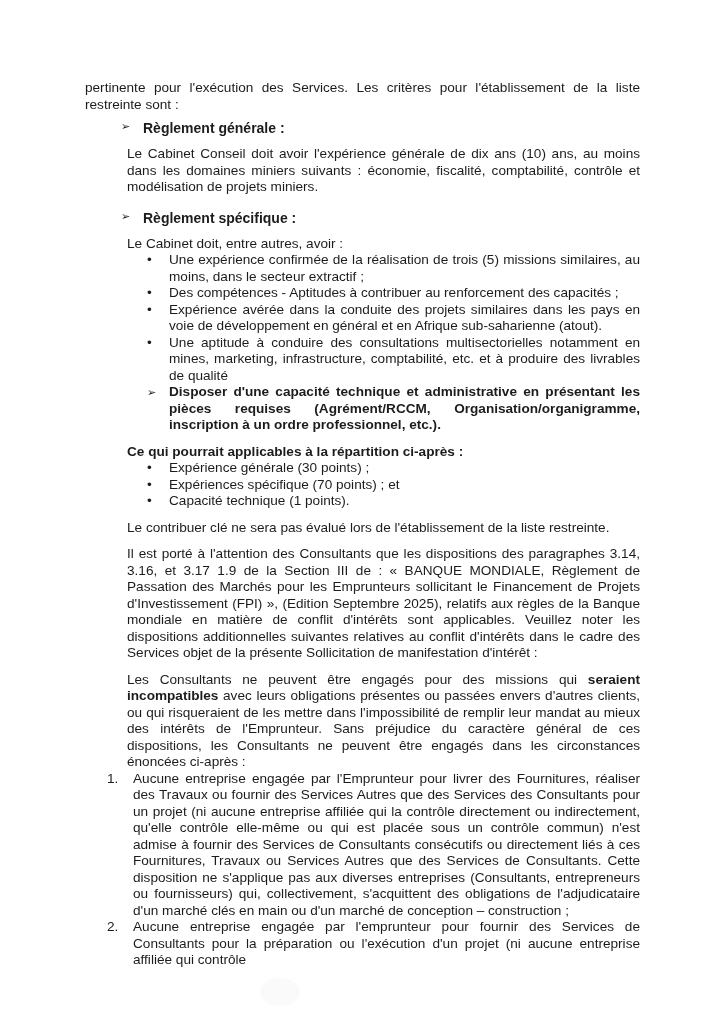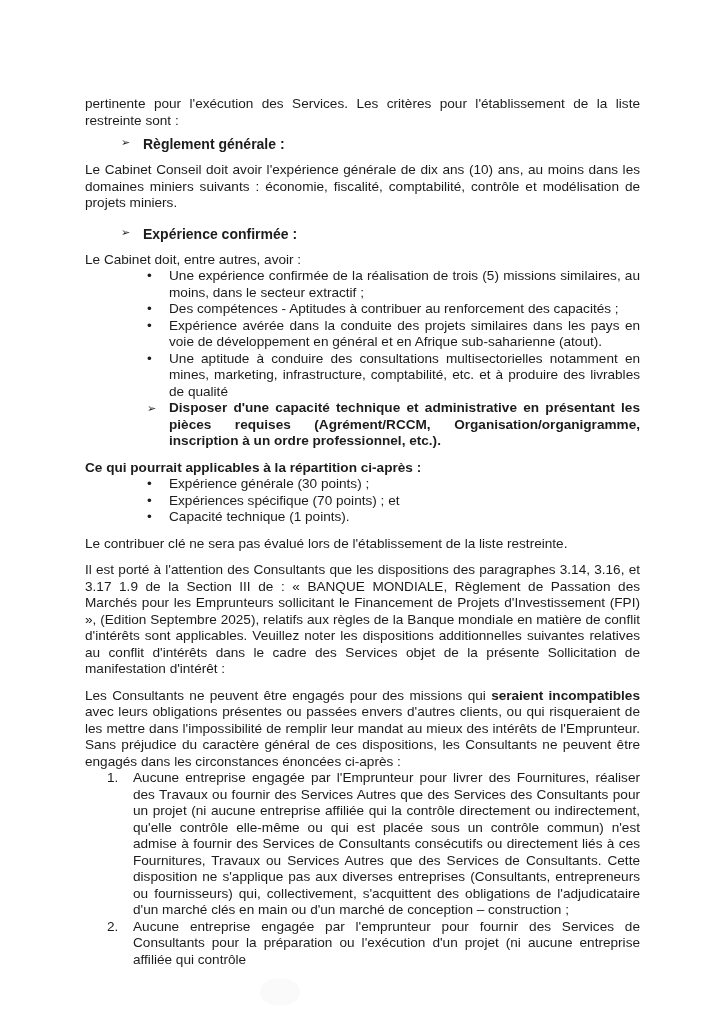"pertinente pour l'exécution des" .page { top: 96px -> 80px }
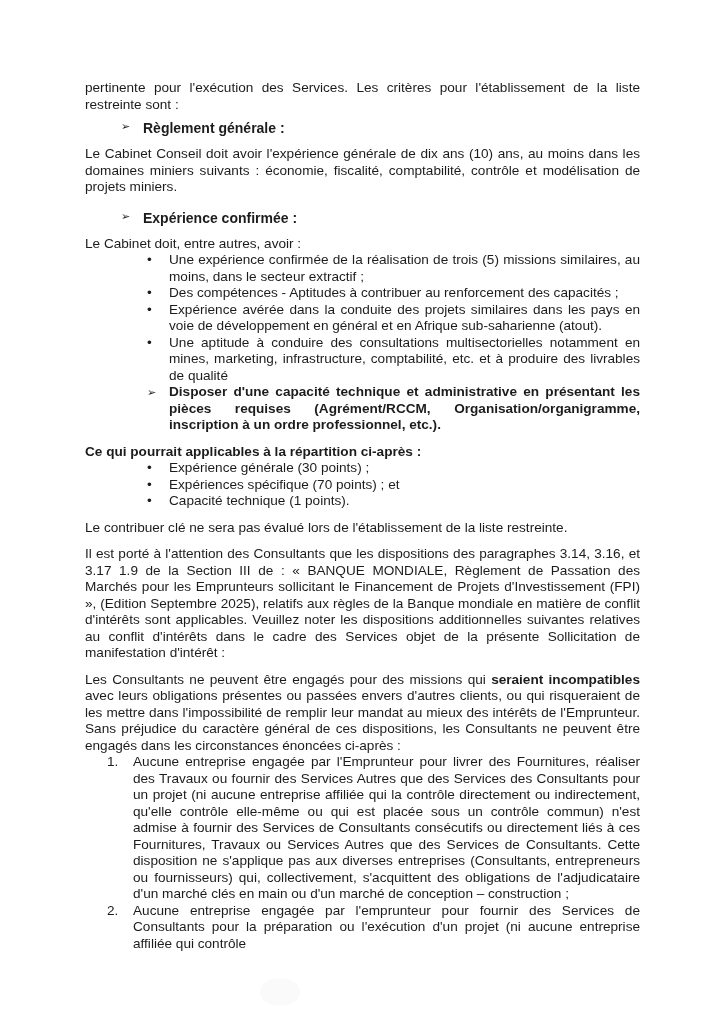"Le Cabinet Conseil doit avoir" .gap-m { margin-left: none -> 42px }
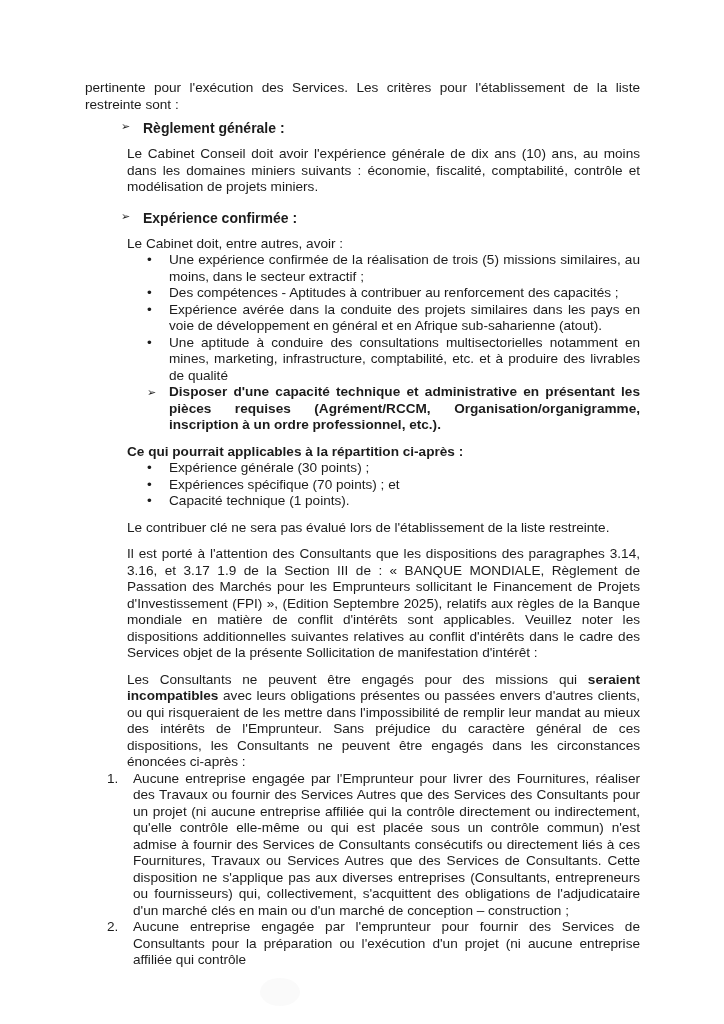"Expérience confirmée :" span { text: Expérience confirmée -> Règlement spécifique }
